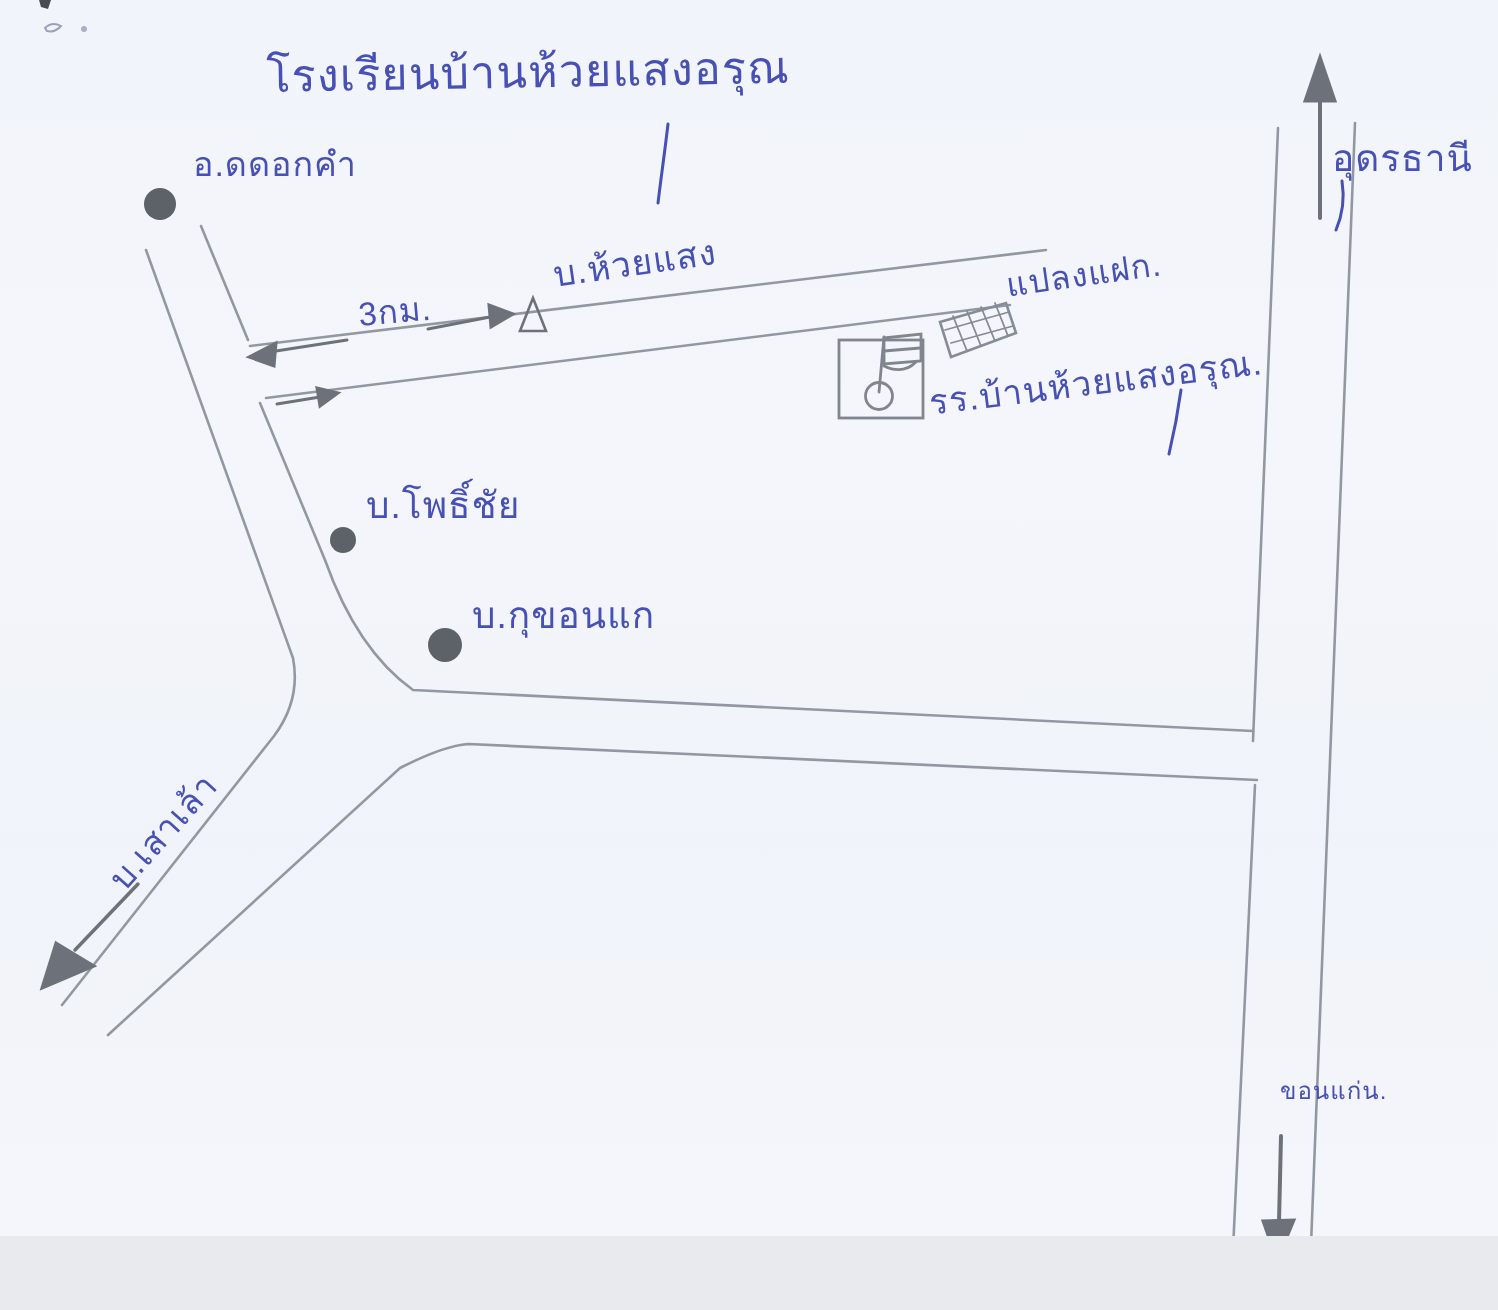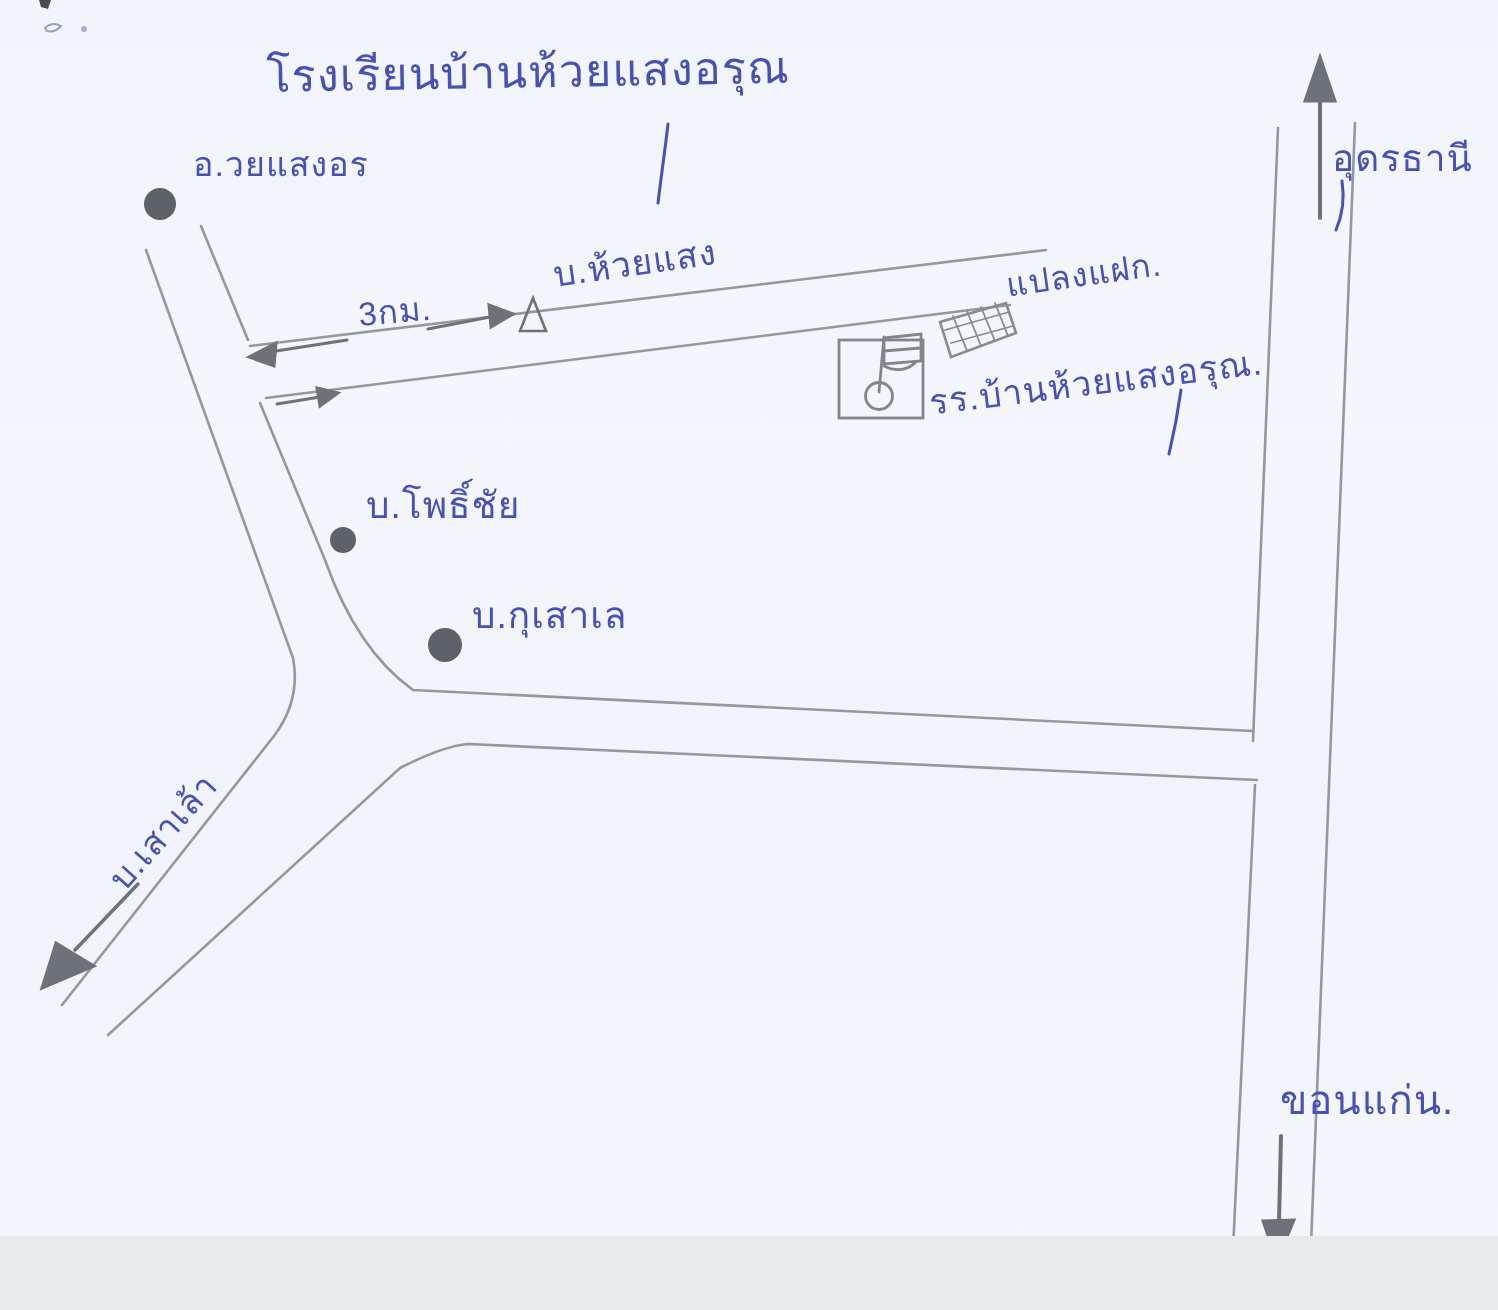"อ.วยแสงอร" div.lbl { text: อ.วยแสงอร -> อ.ดดอกคำ }
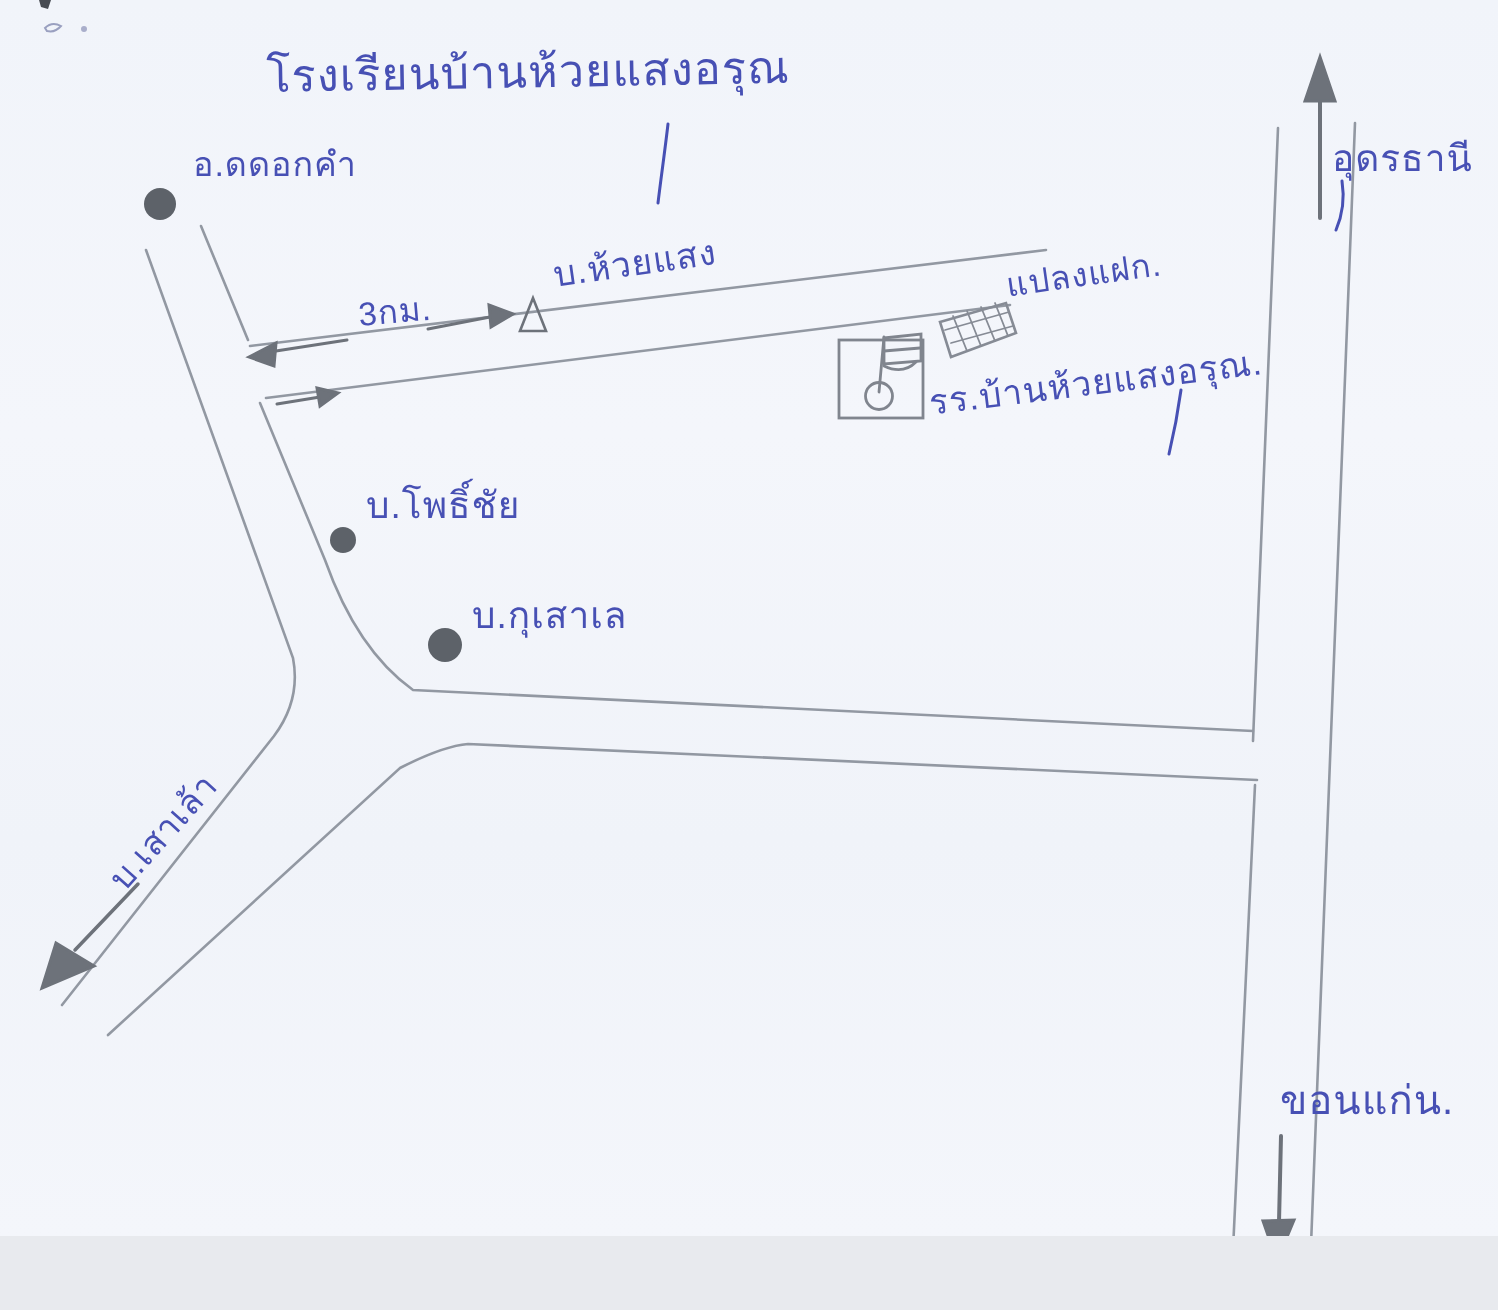"บ.กุเสาเล" div.lbl { text: บ.กุเสาเล -> บ.กุขอนแก }
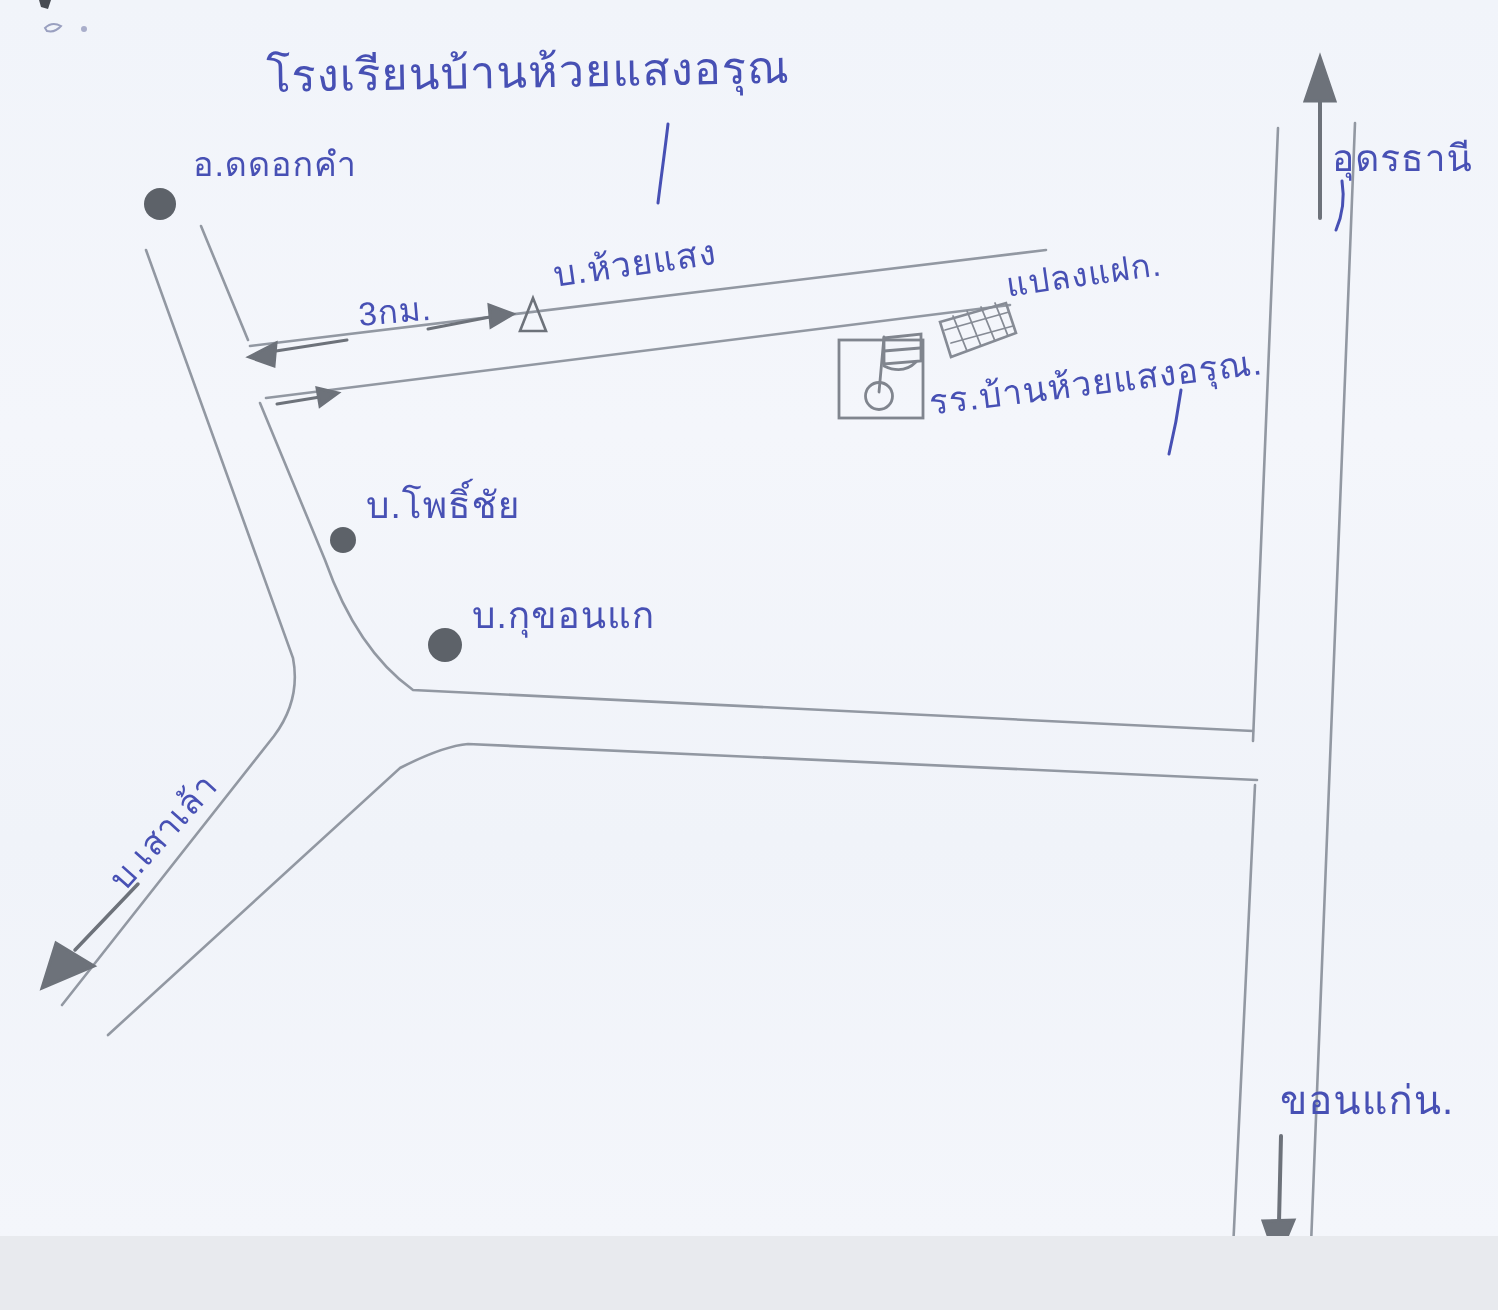"ขอนแก่น." .lbl-khonkaen { font-size: 40px -> 24px }
